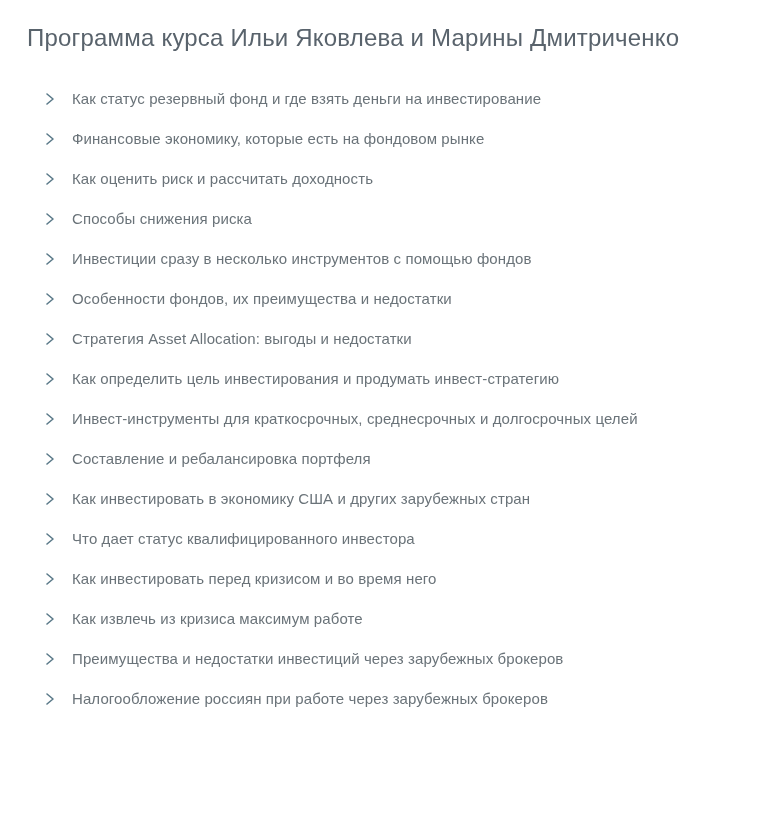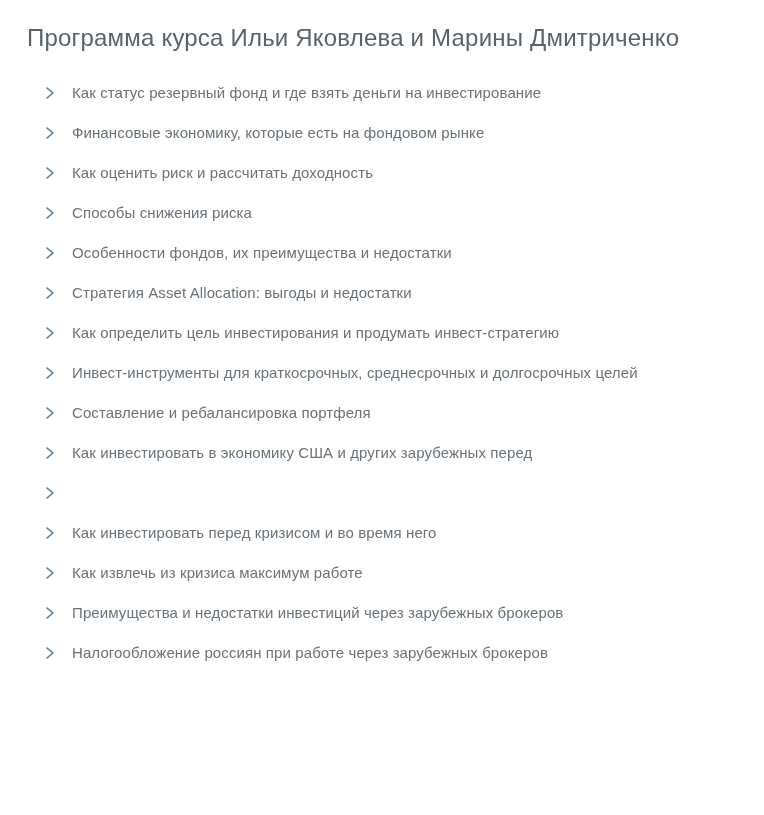"Программа курса Ильи Яковлева и" .page-title { margin-bottom: 20px -> 26px }
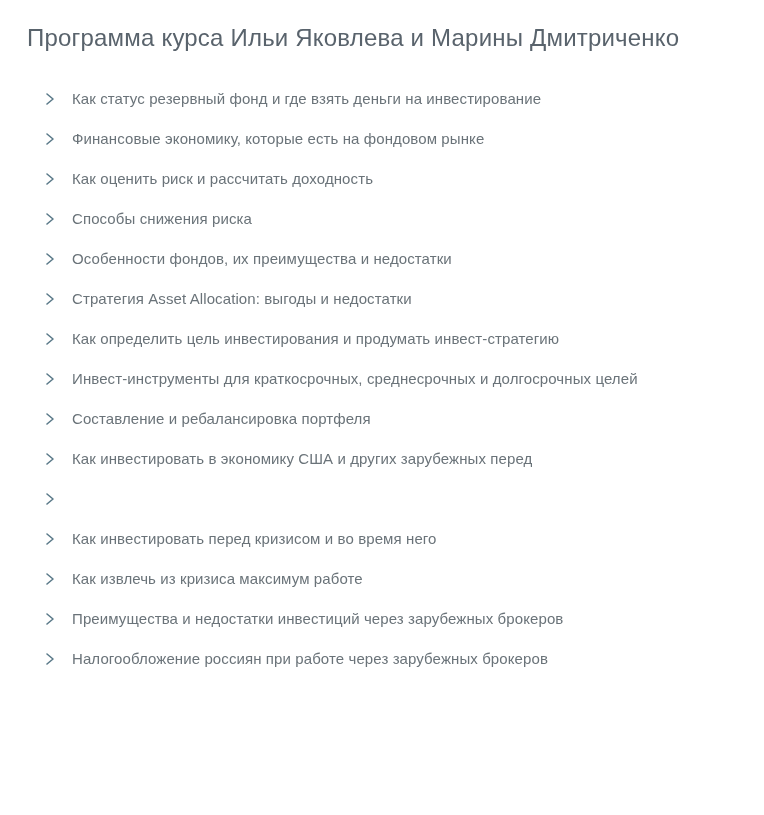"Инвестиции сразу в несколько" li.program-row { html: none -> <li> <span> <svg> <polyline></polyline> </svg> </span> <span>Инвестиции сразу в несколько инструментов с помощью фондов</span> </li> }
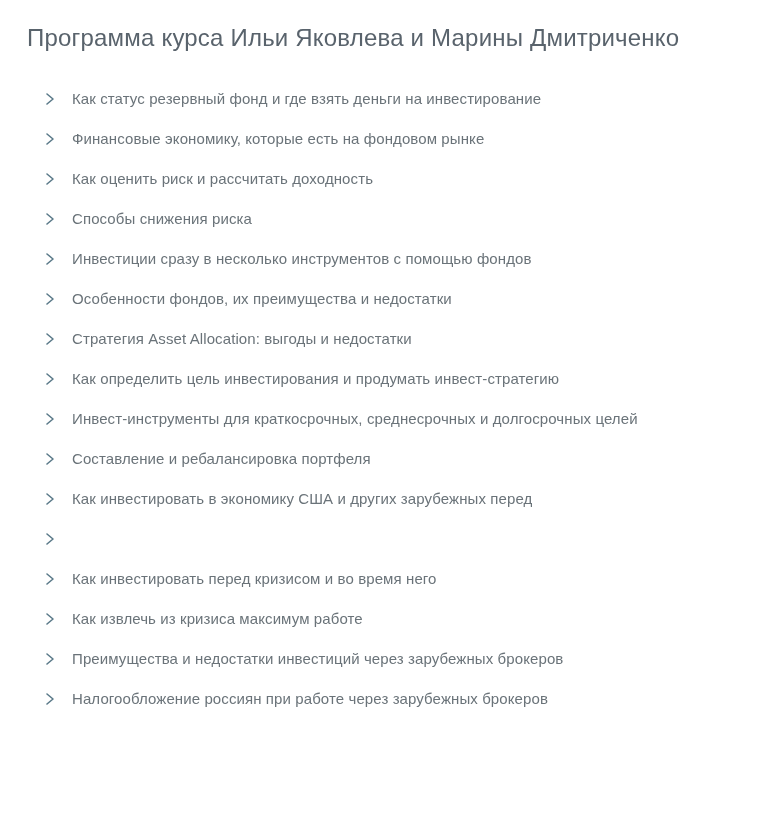"Как инвестировать в экономику США" span.row-label { text: перед -> стран }
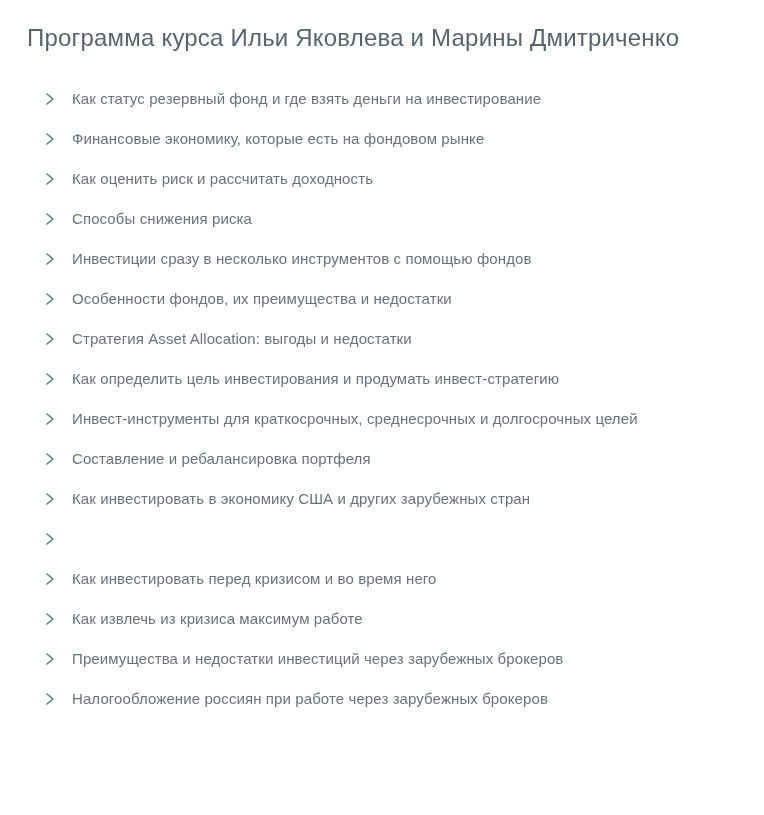"Что дает статус квалифицированного" span.row-label { html: none -> <span>Что дает статус квалифицированного инвестора</span> }
